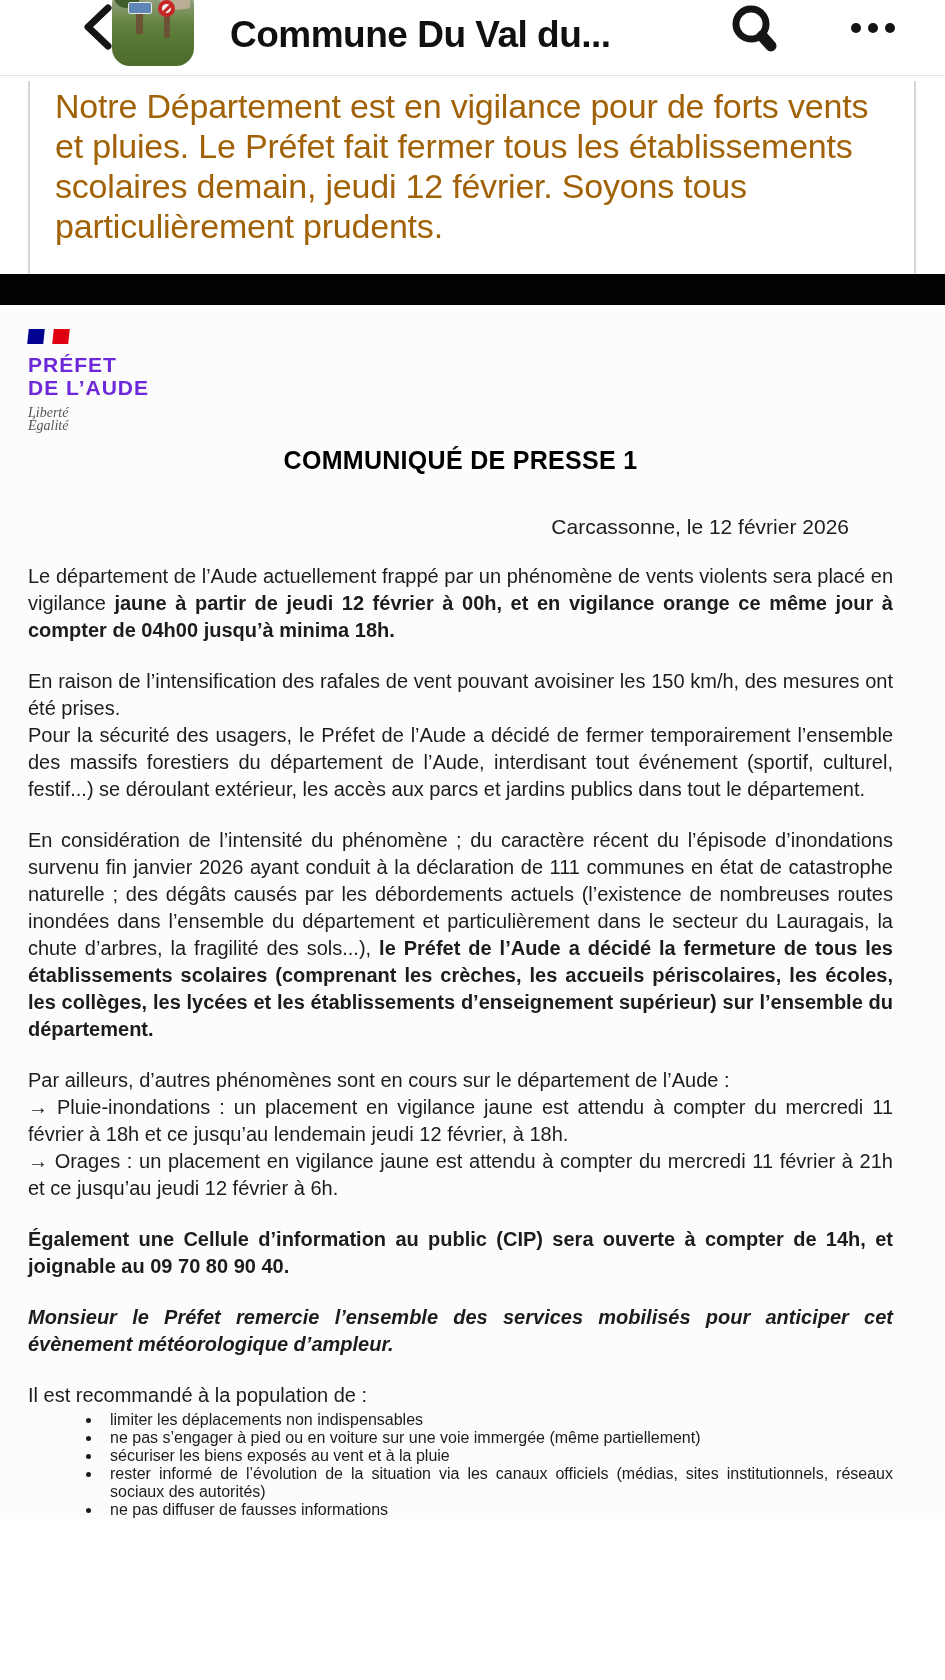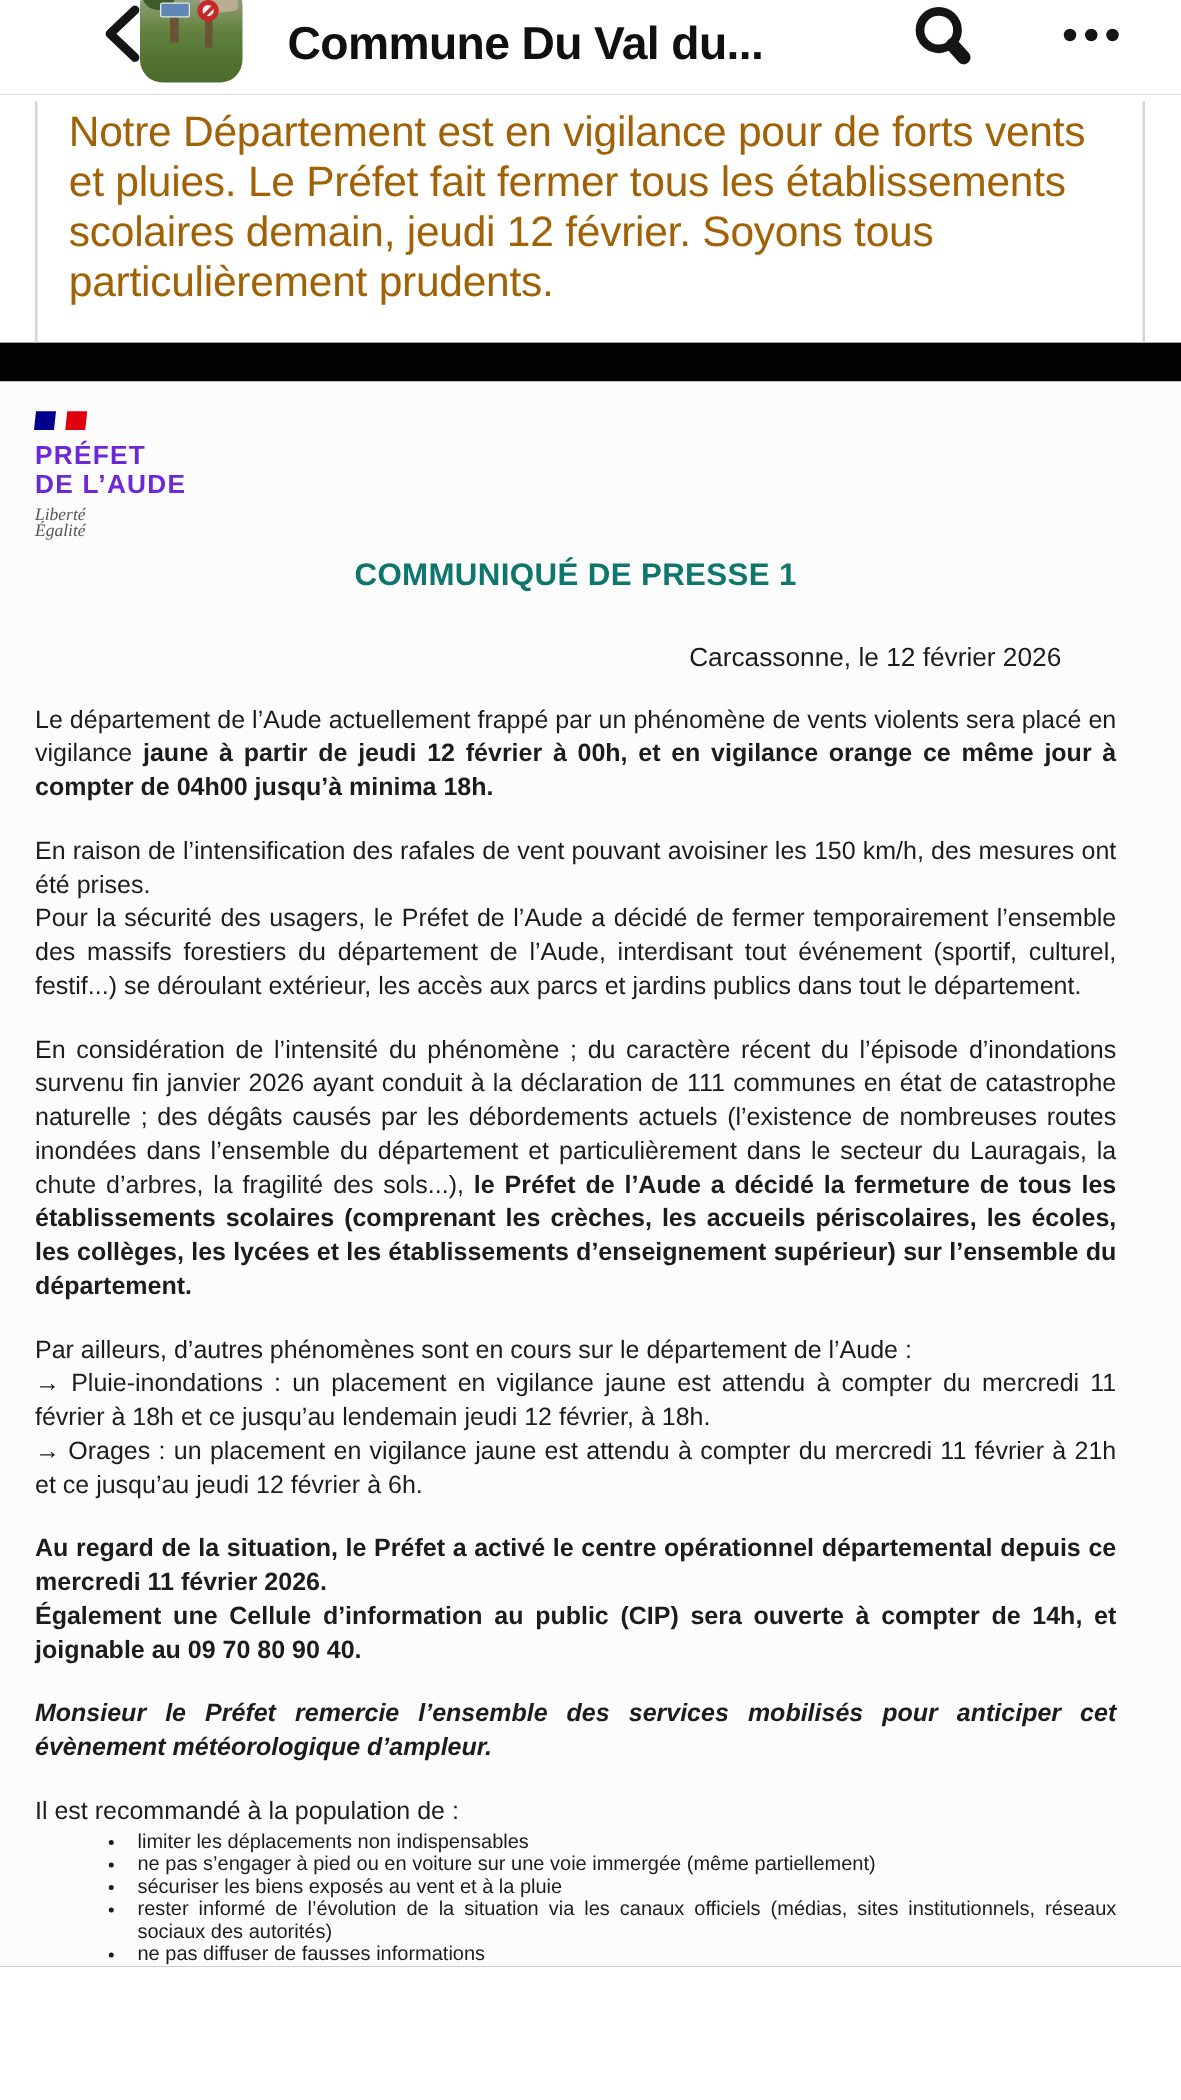"COMMUNIQUÉ DE PRESSE 1" .doc-title { color: #0f766e -> #000000 }
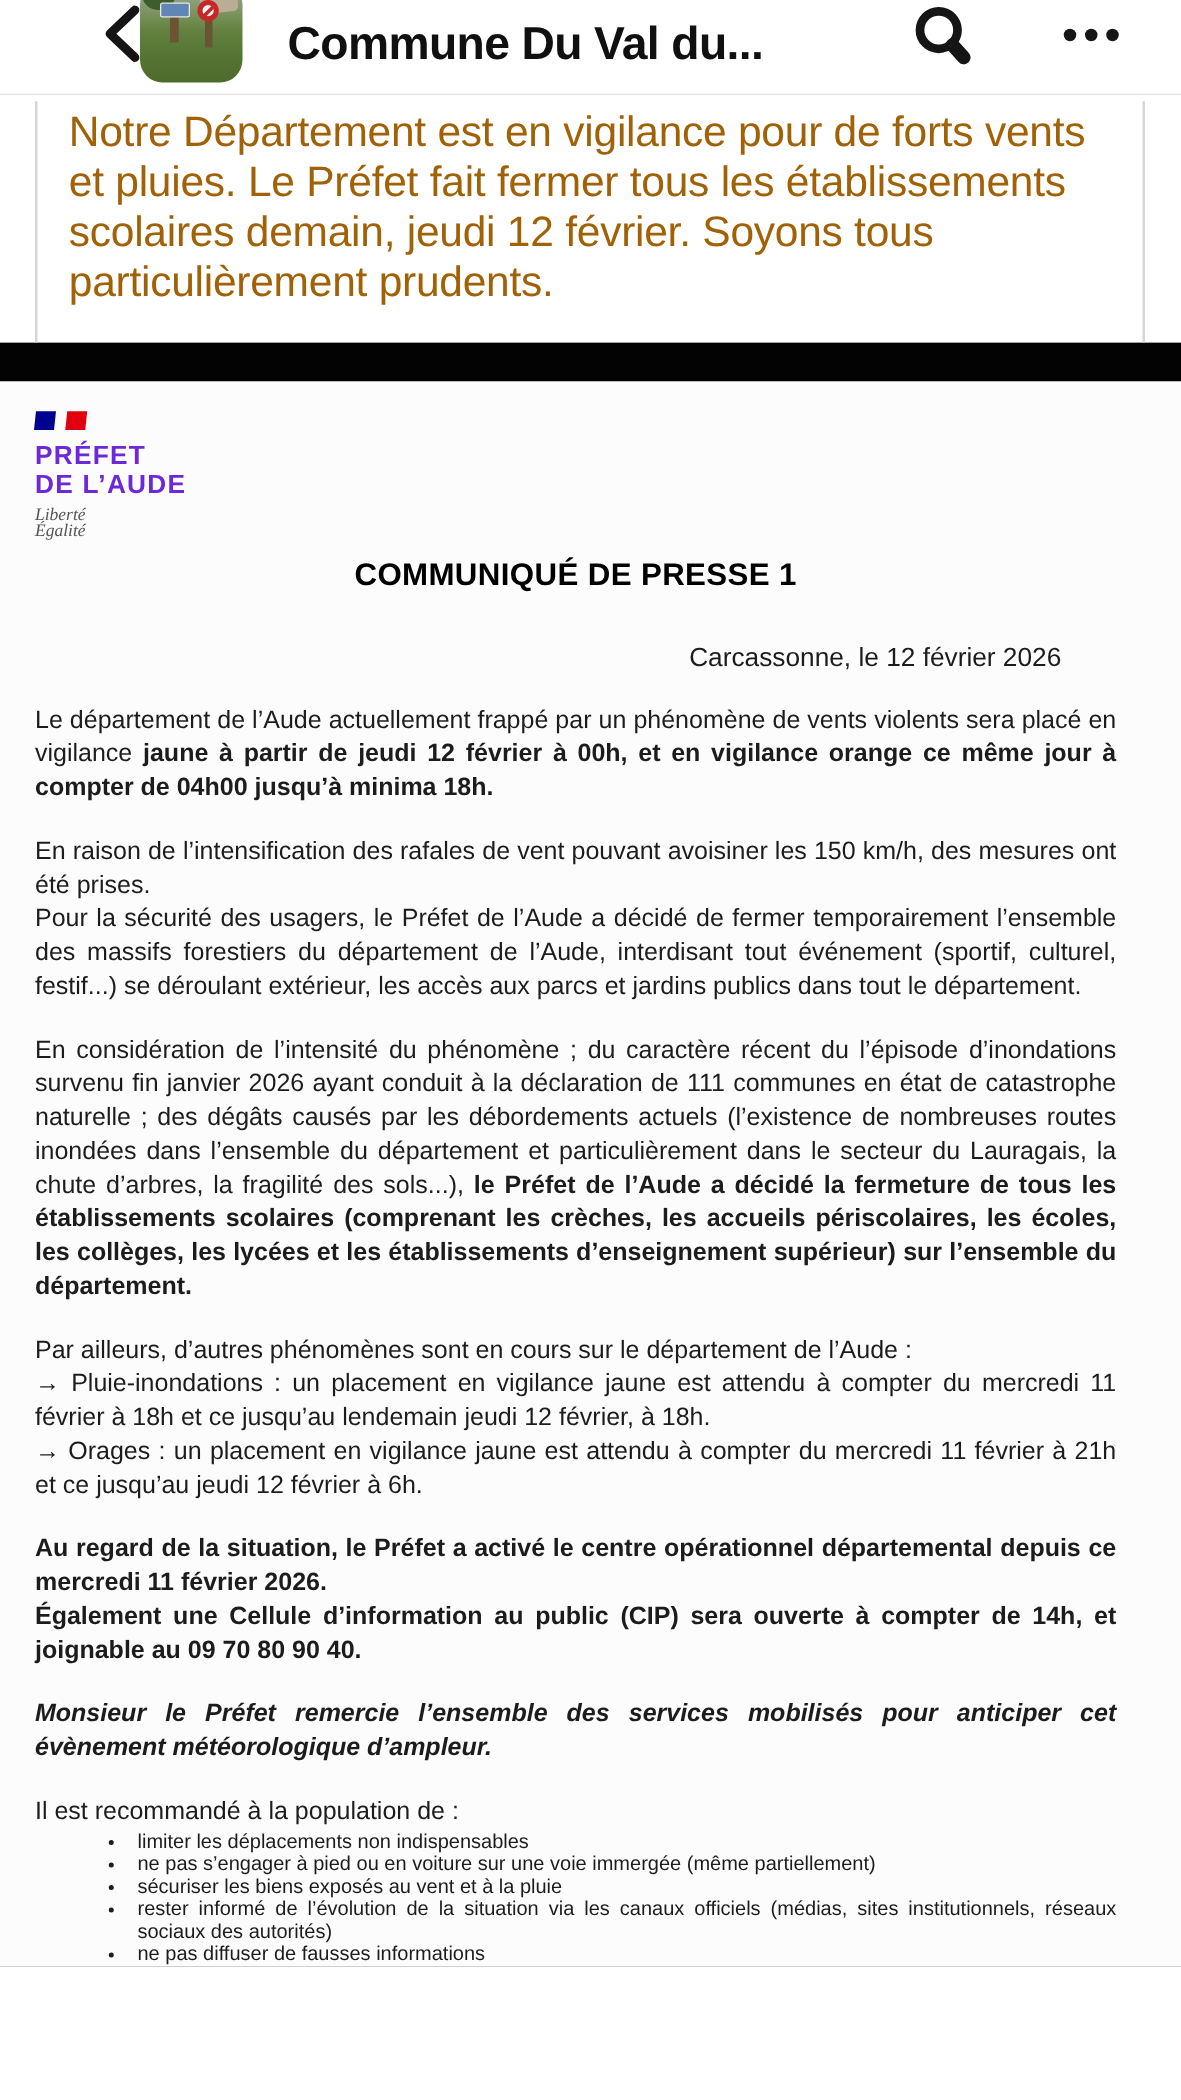"Au regard de la situation," p.doc-p { html: <p><span>Au regard de la situation, le Préfet a activé le centre opérationnel départemental depuis ce mercredi 11 février 2026.</span></p> -> none }
